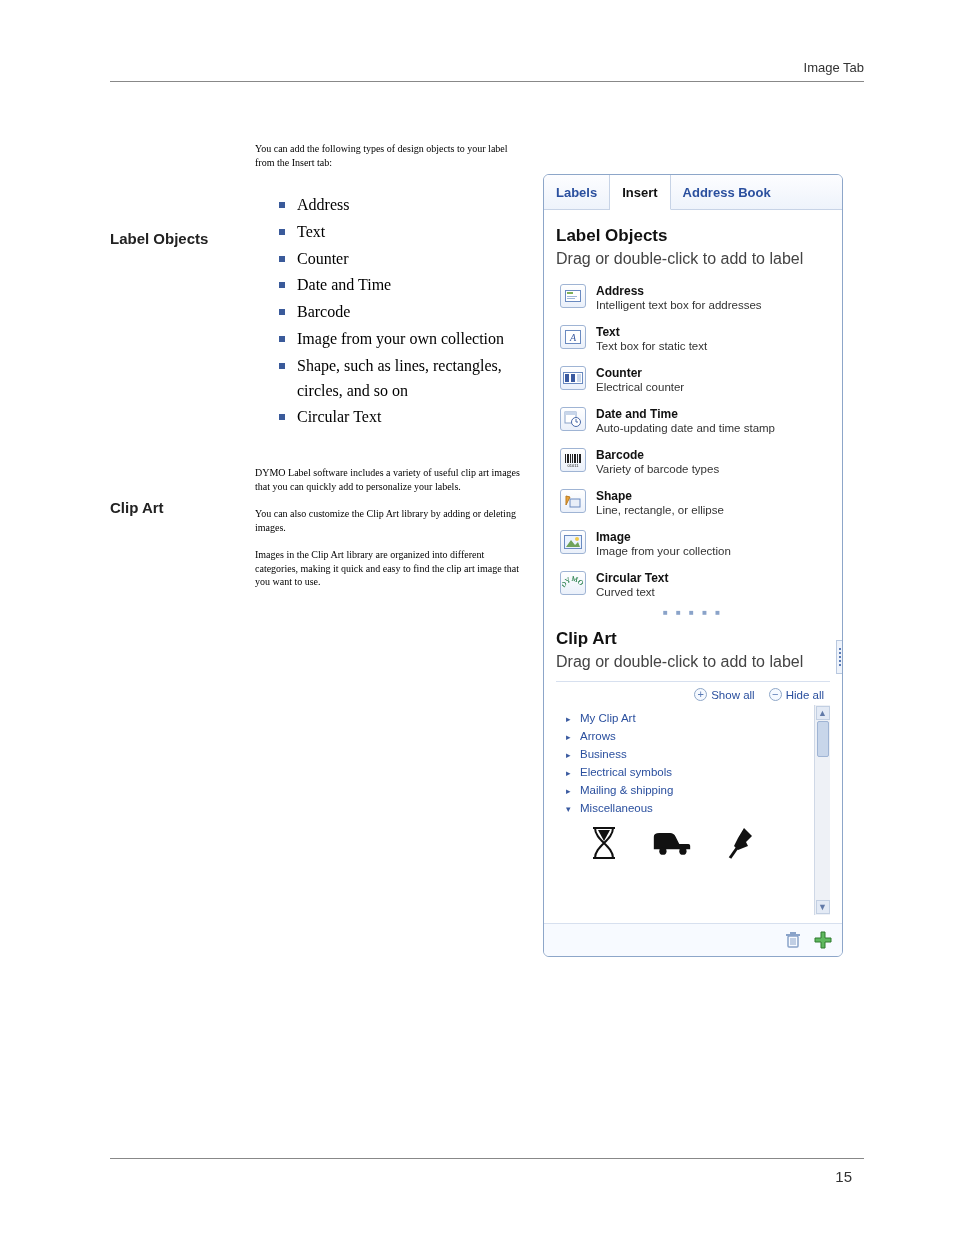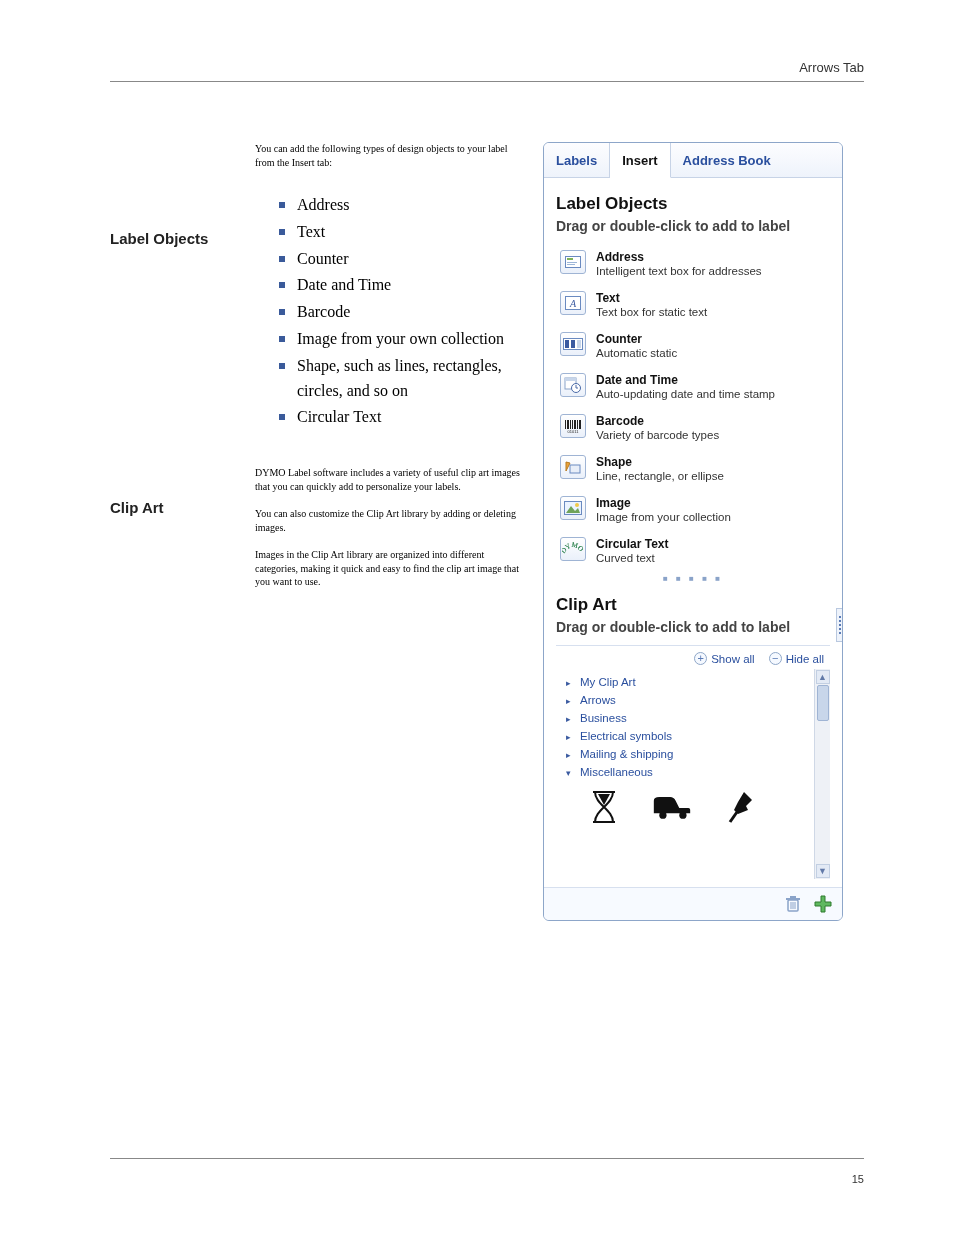"Arrows Tab" div.header-right { text: Arrows -> Image }
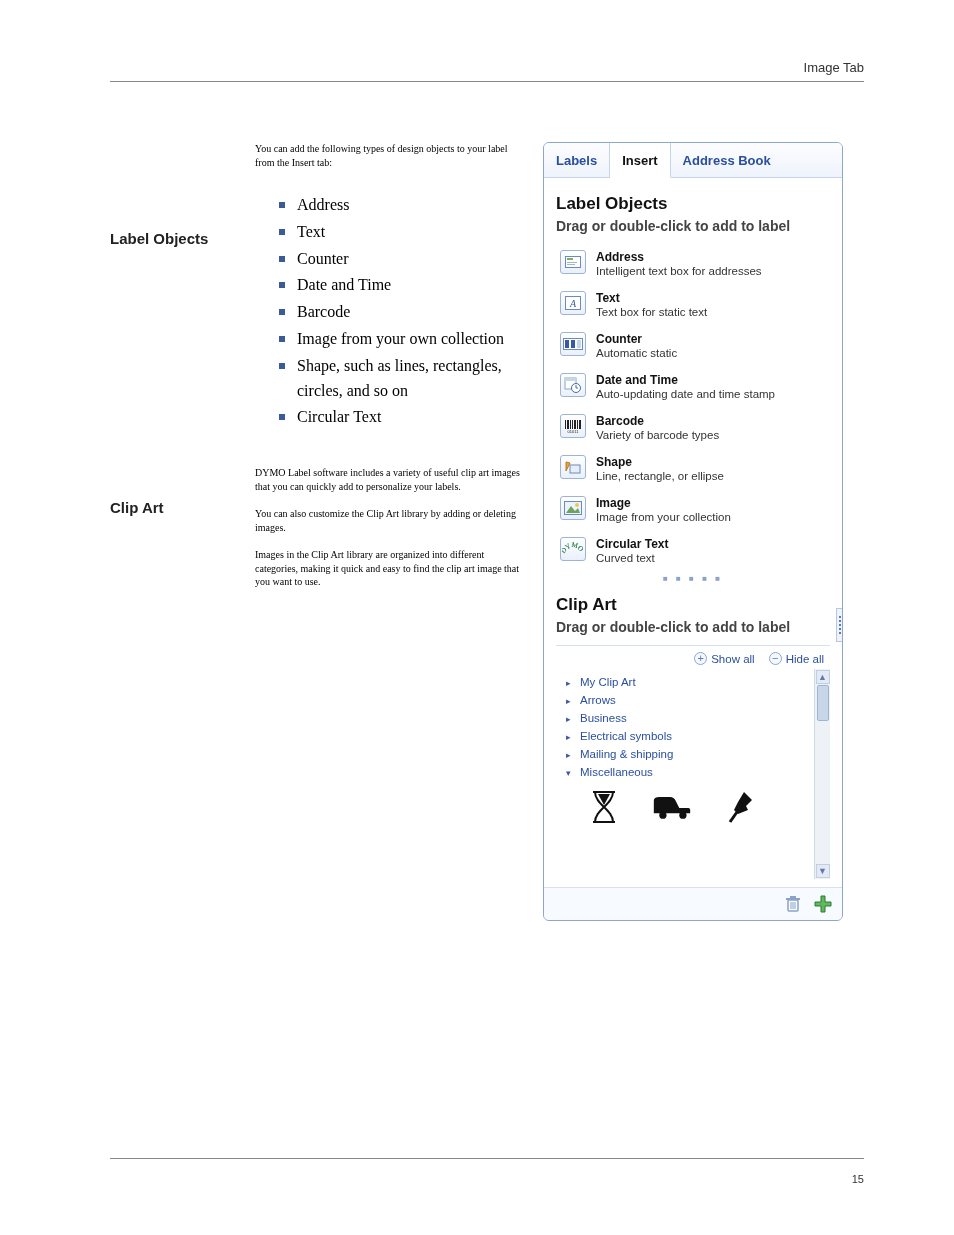"Labels" .panel { margin-top: none -> 32px }
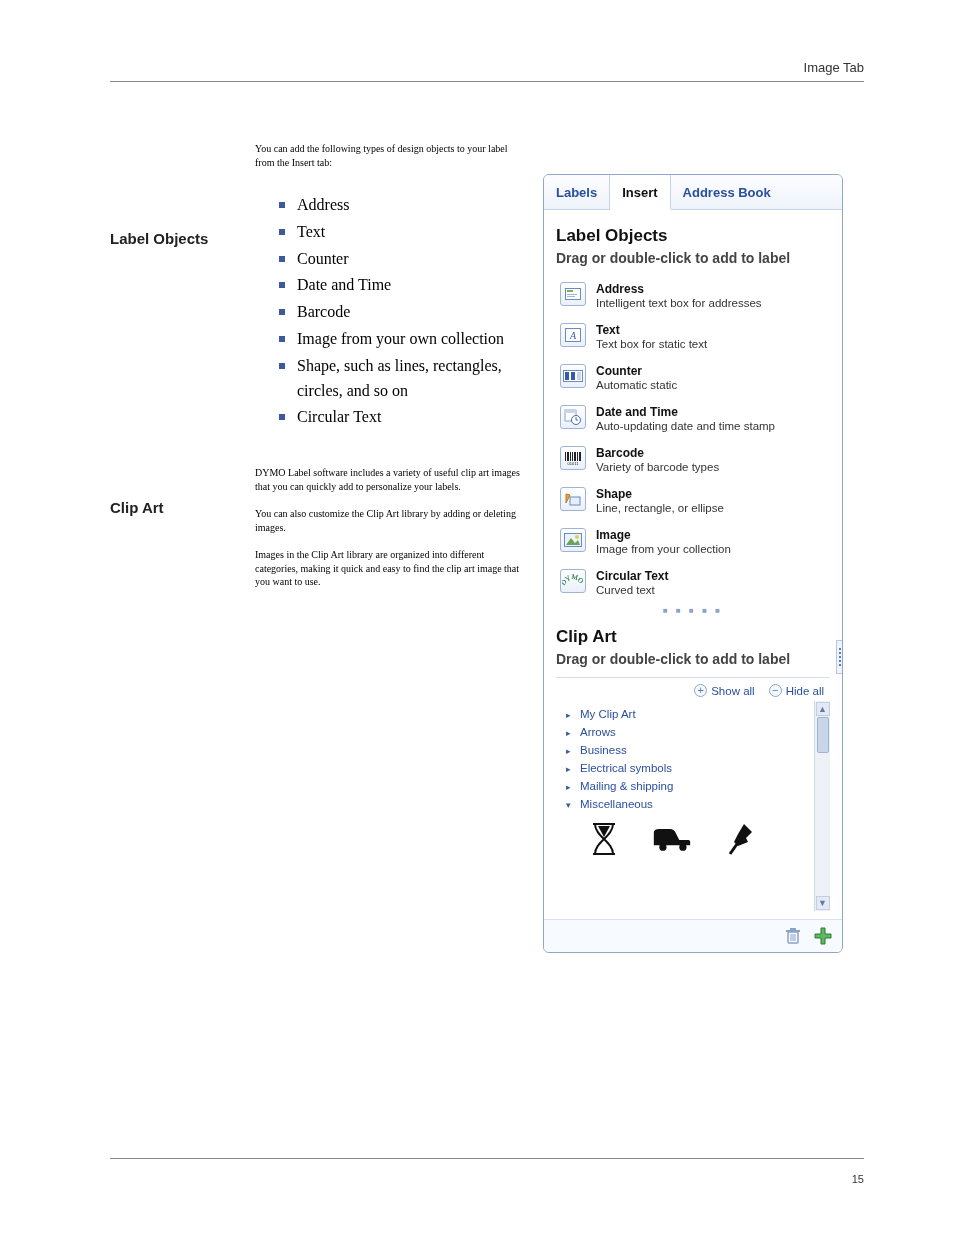"Drag or double-click to add" .panel-sub { font-size: 14px -> 16px; font-weight: bold -> none }
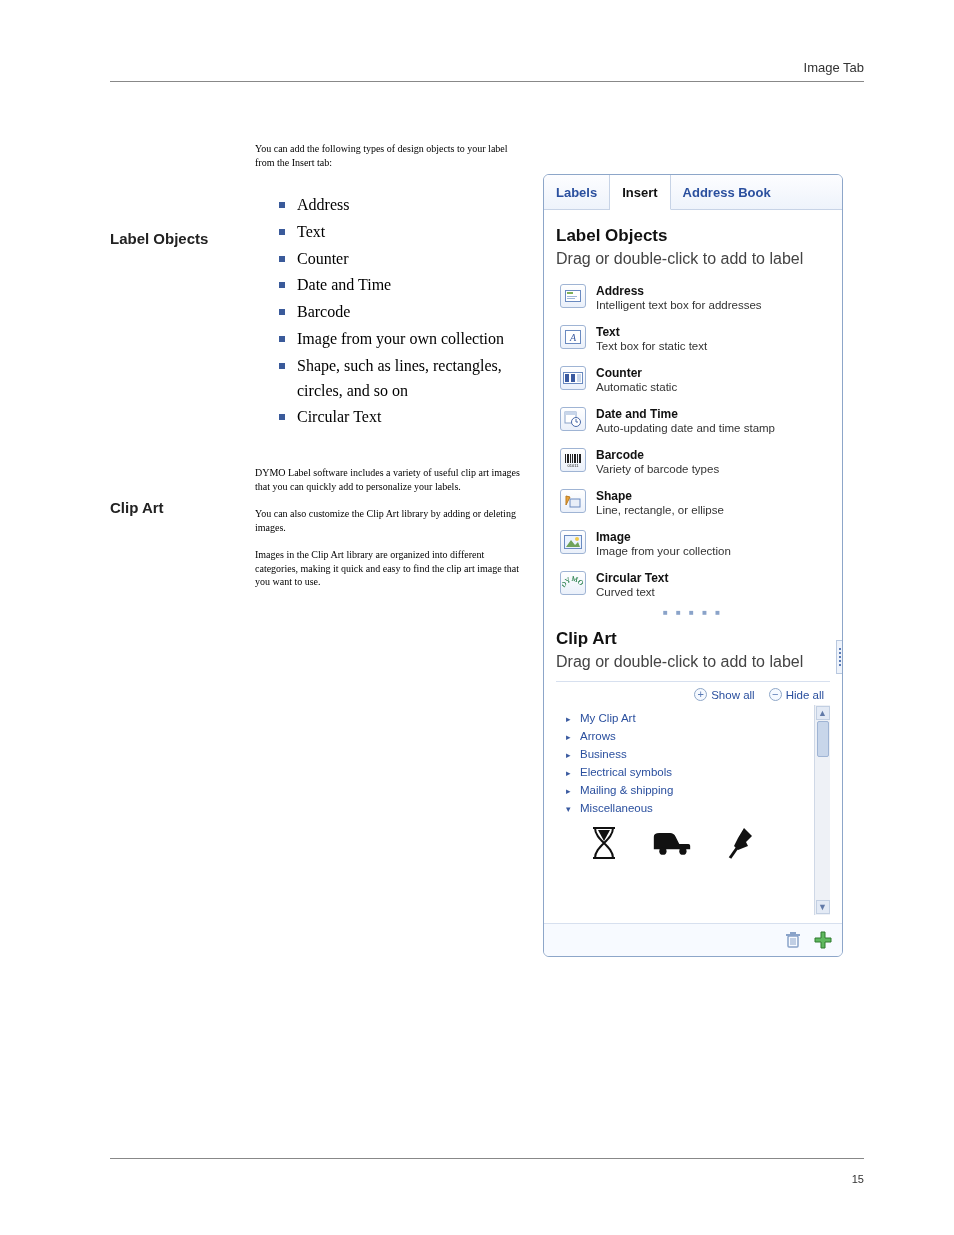"Automatic static" div.obj-desc { text: Automatic static -> Electrical counter }
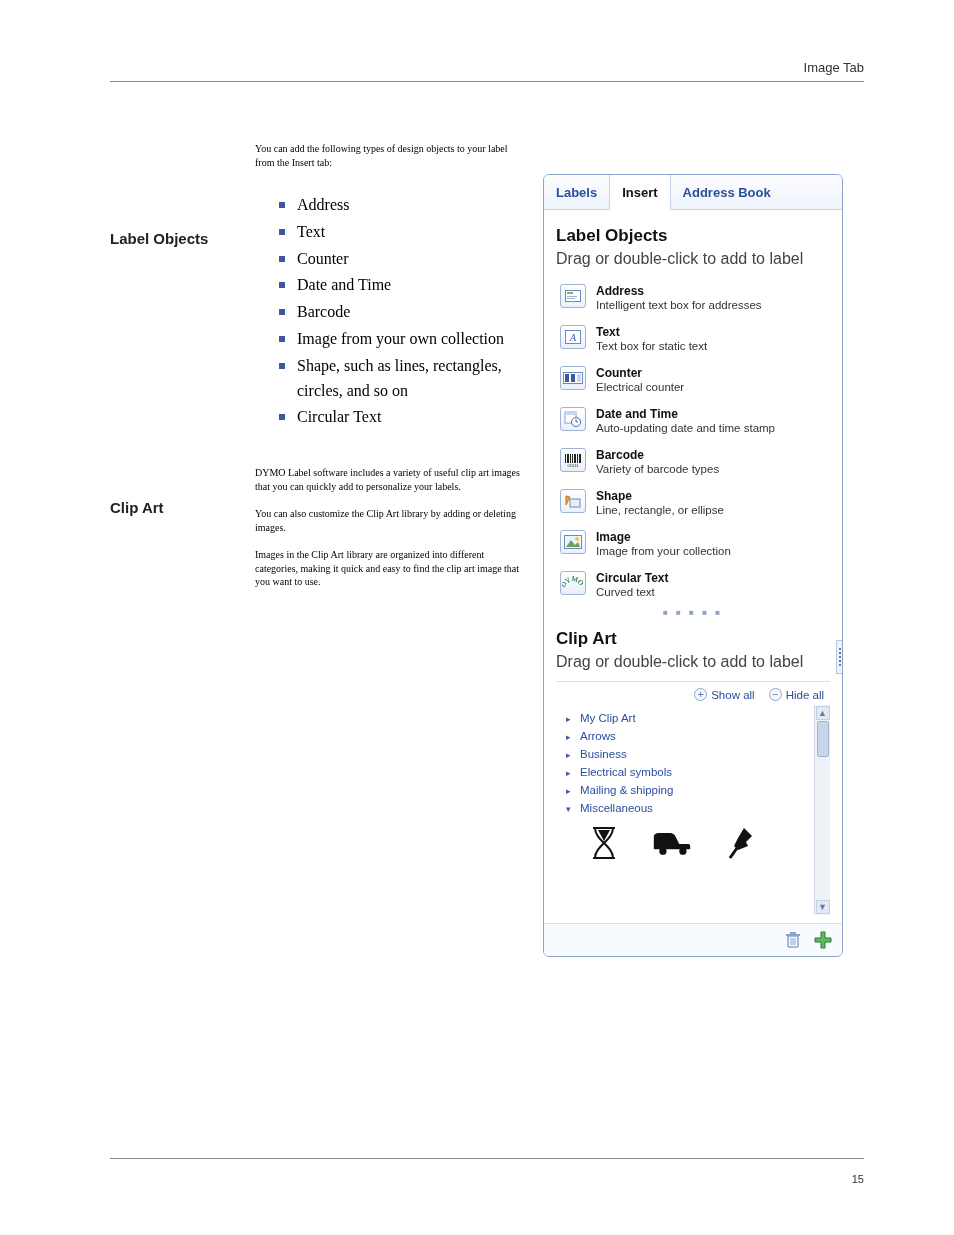"15" .page-num { font-size: 11px -> 15px; right: 90px -> 102px }
